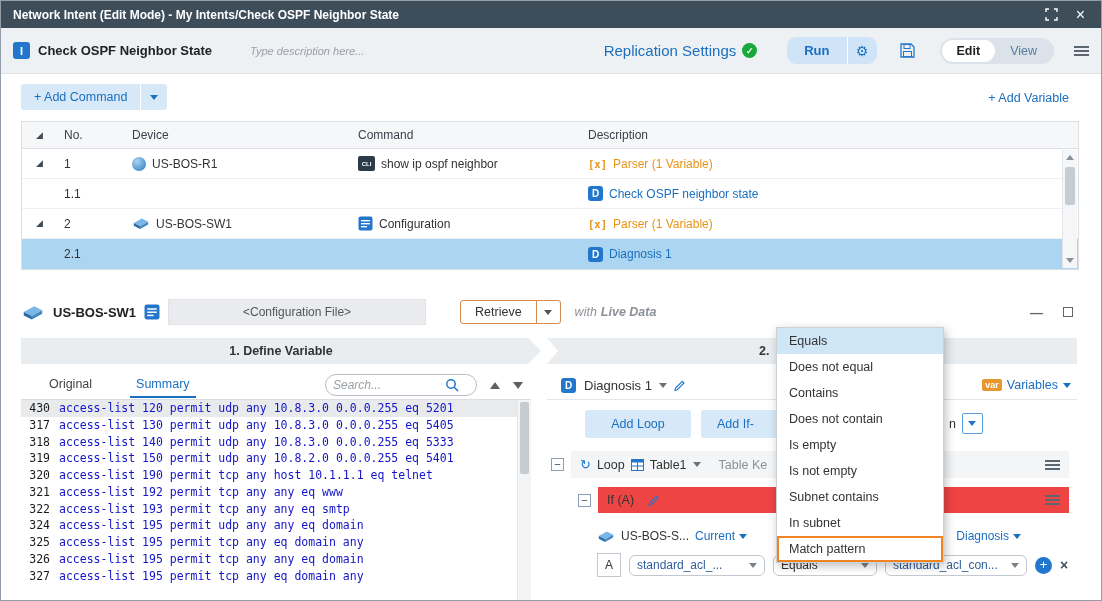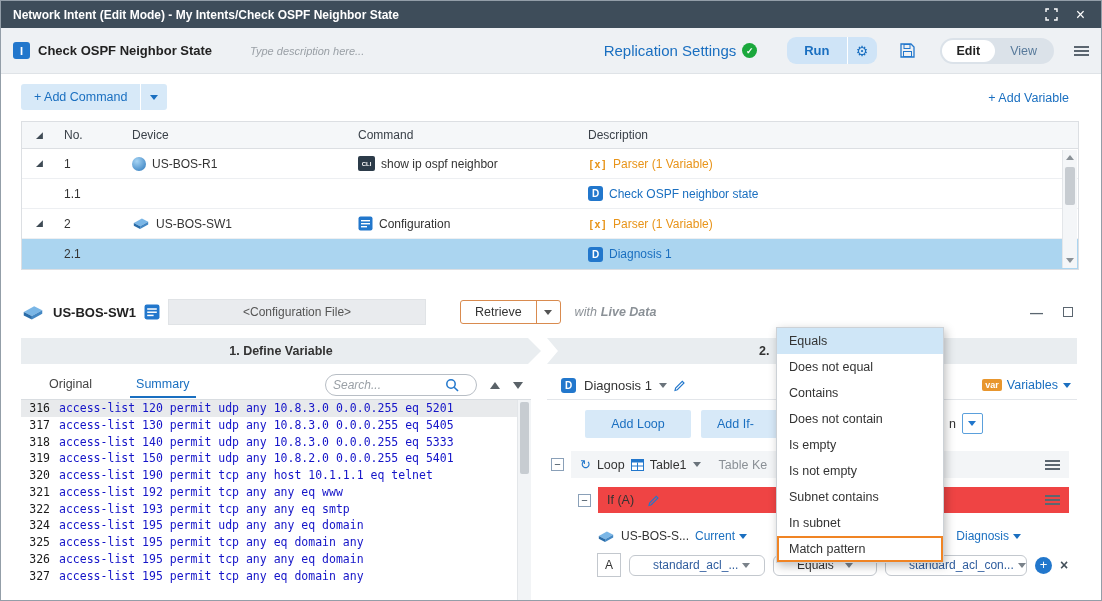"316" span.ln { text: 316 -> 430 }
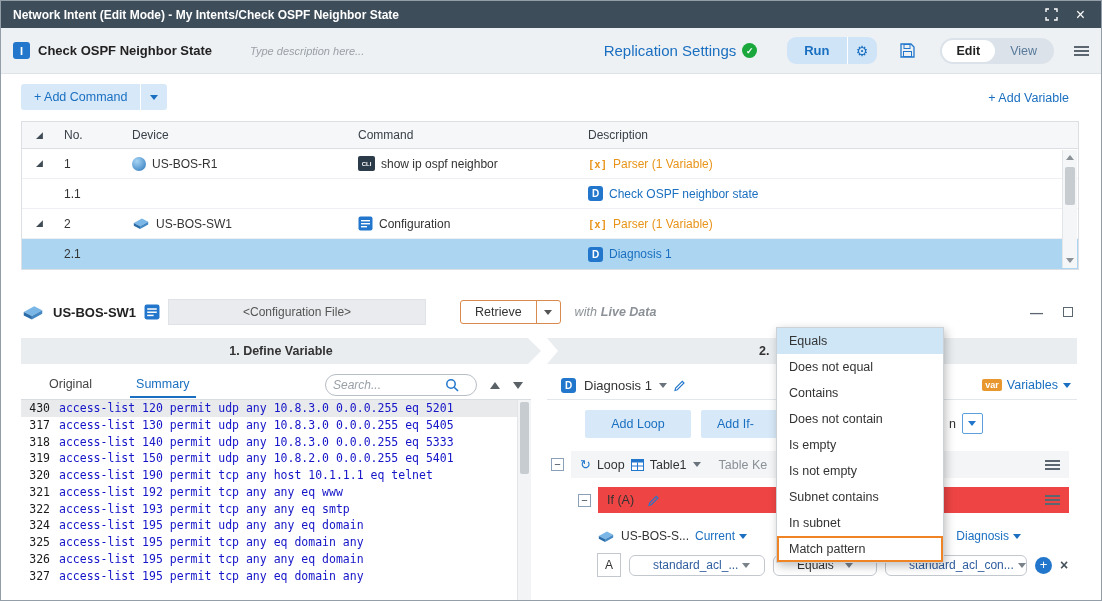"standard_acl_..." .select { padding: 0 23px -> 0 7px }
